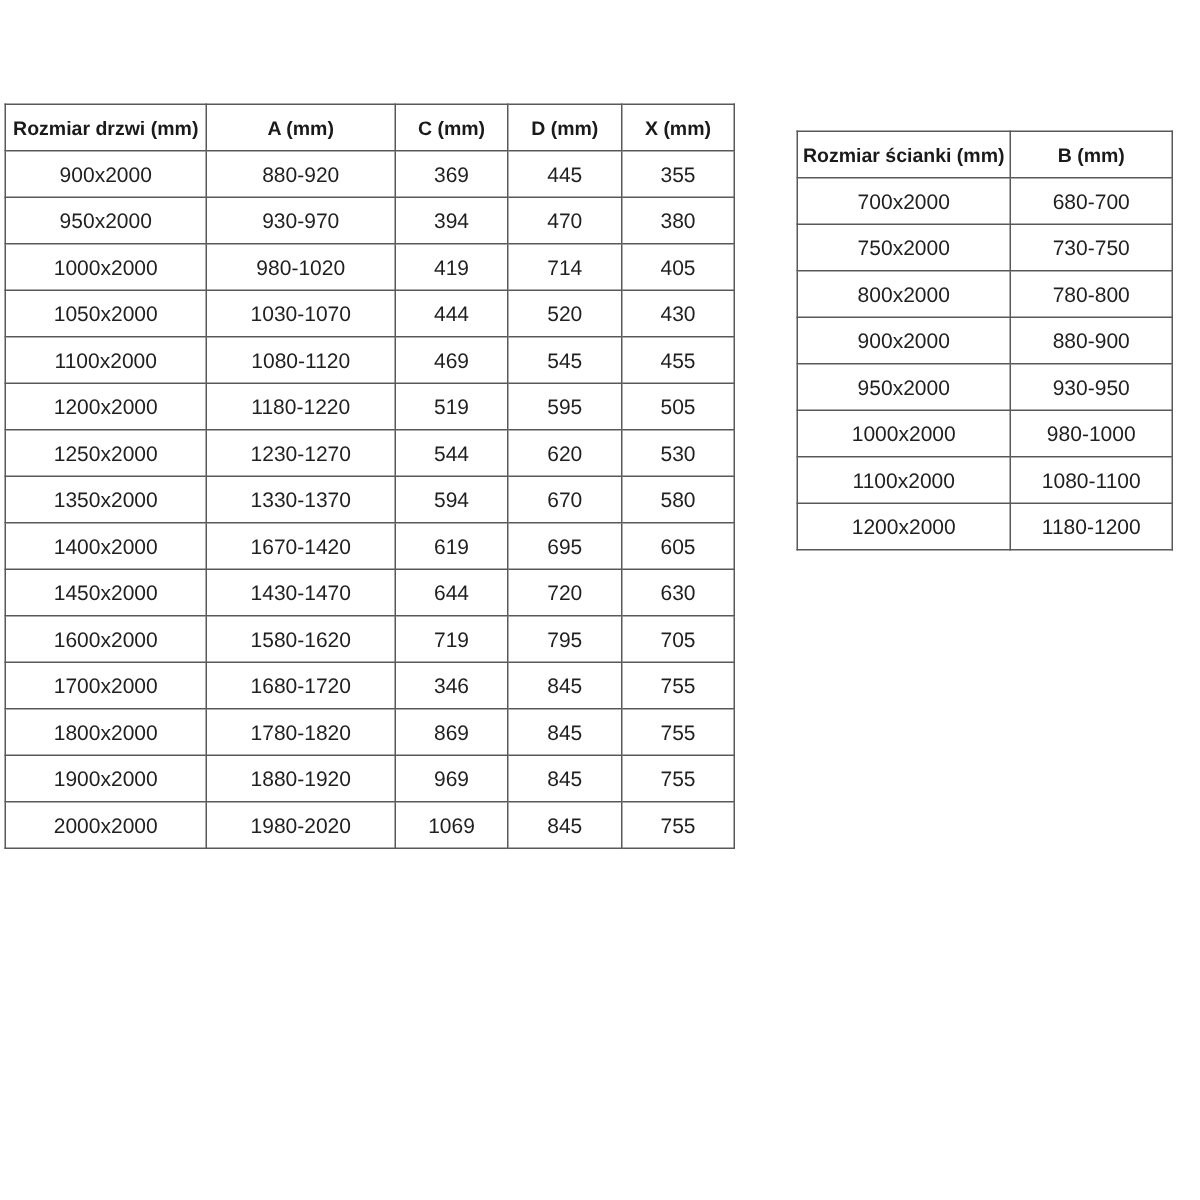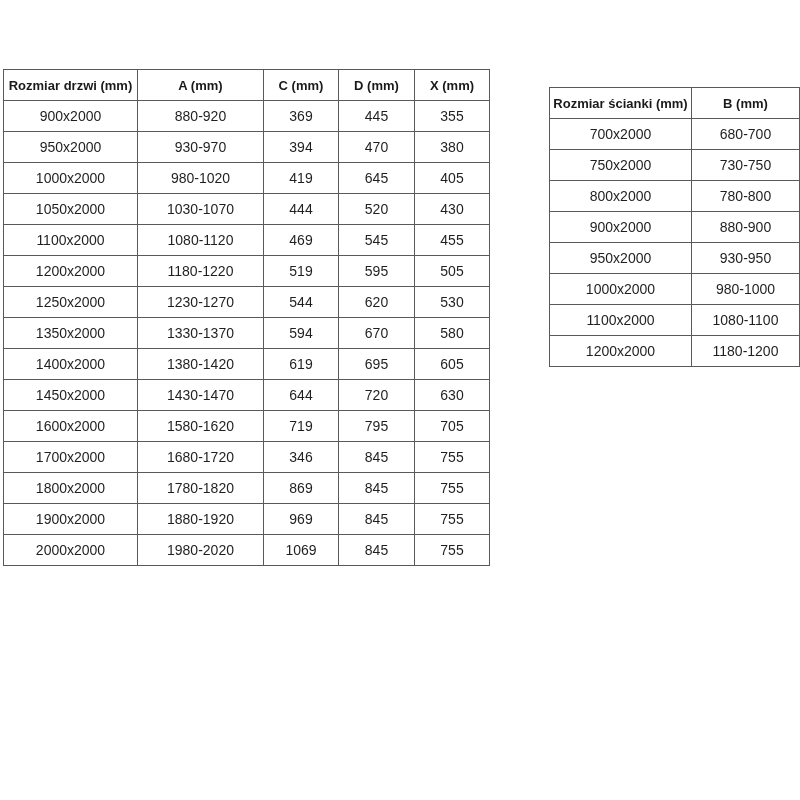"Rozmiar ścianki (mm)" #wall-table { left: 549px -> 531px }
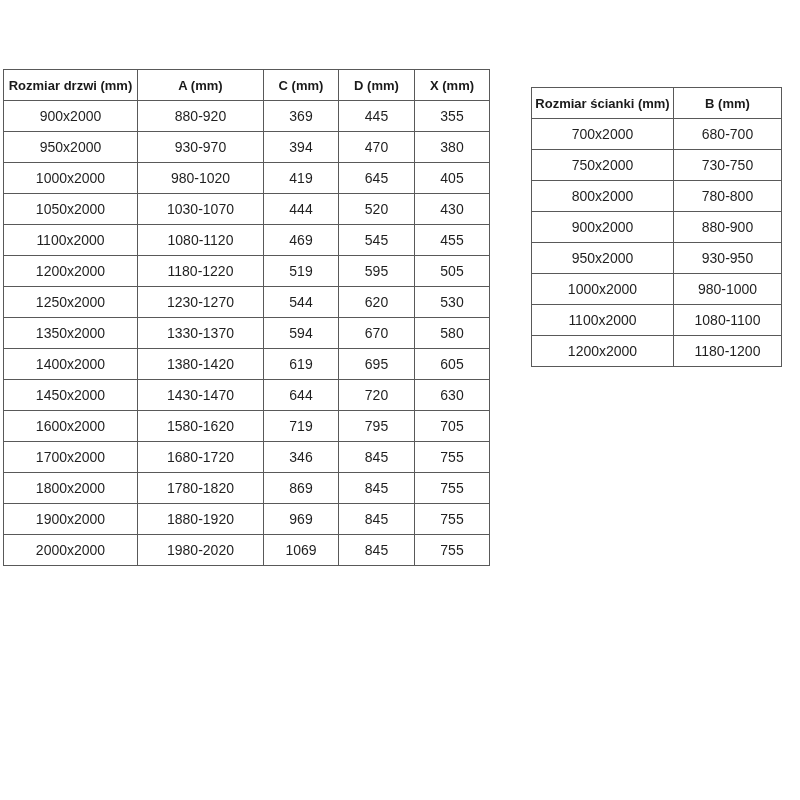"645" td { text: 645 -> 714 }
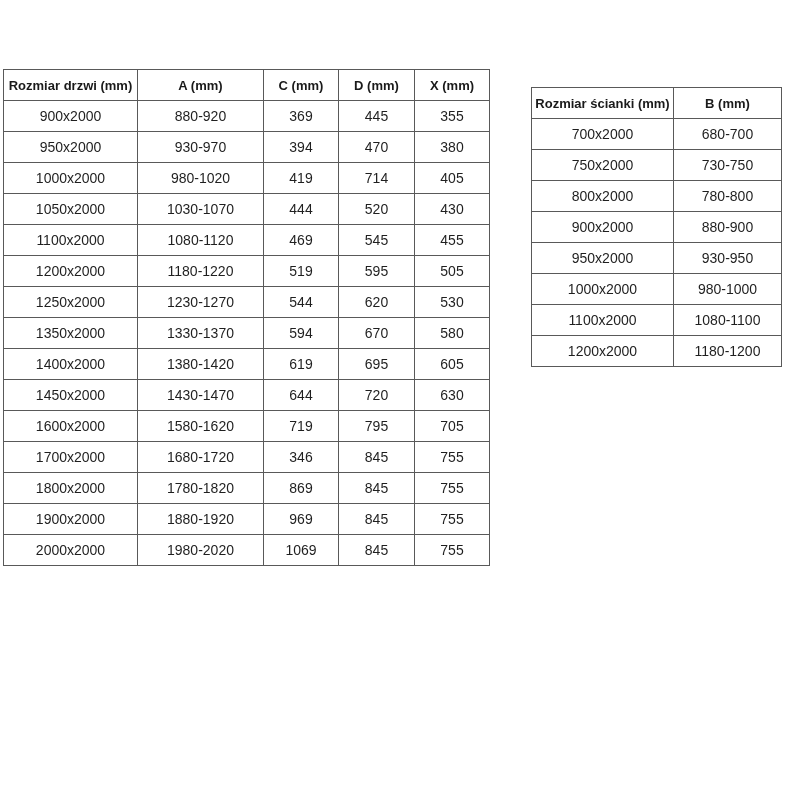"1380-1420" td { text: 1380-1420 -> 1670-1420 }
